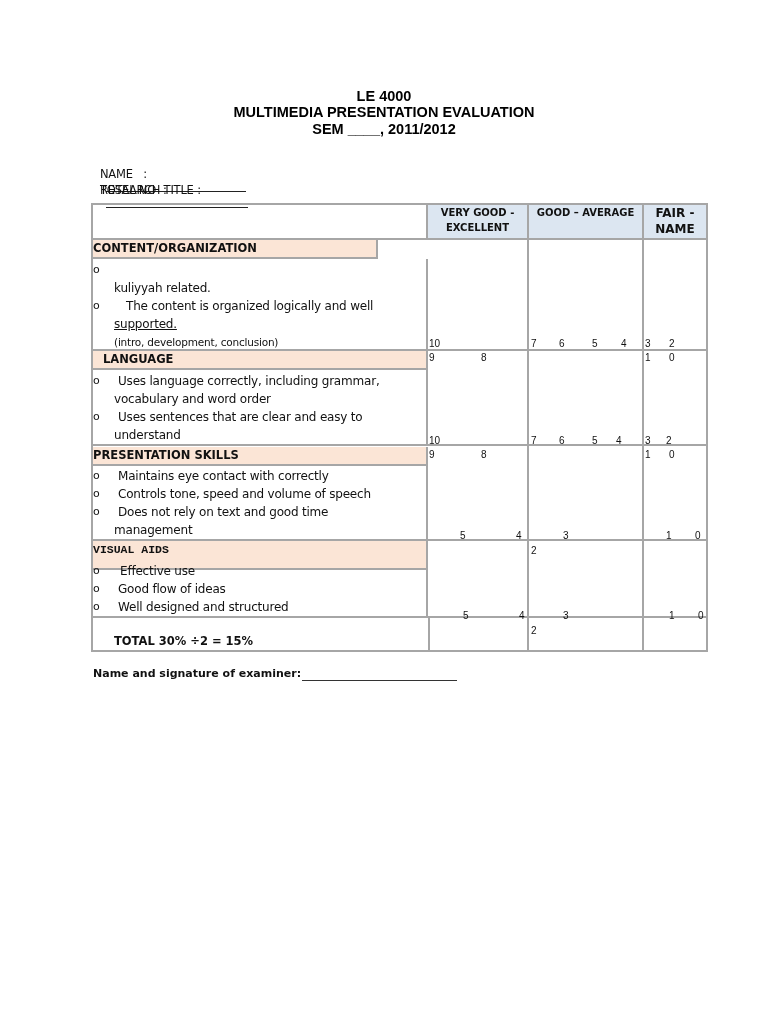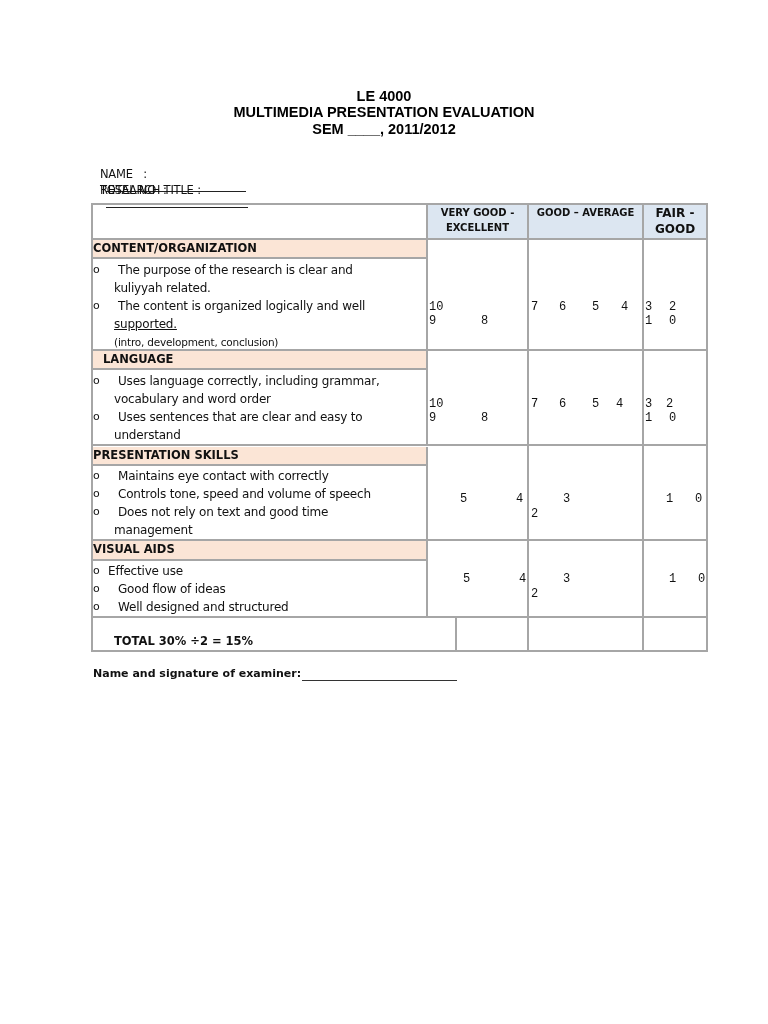"GOOD" div { text: GOOD -> NAME }
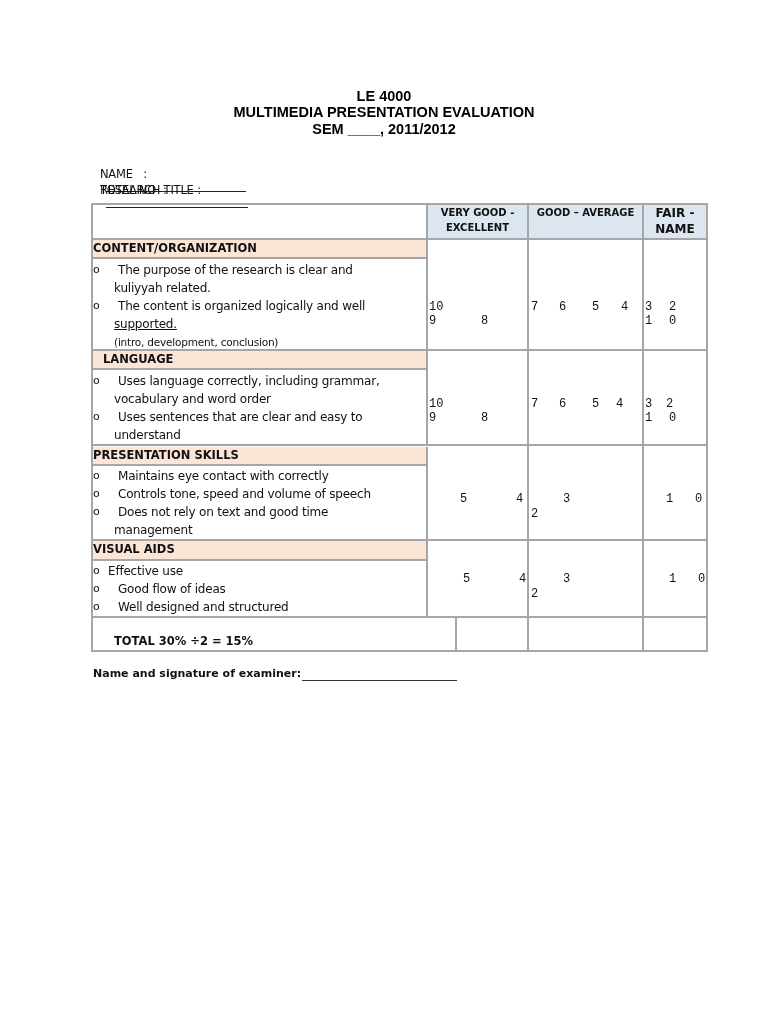"CONTENT/ORGANIZATION" div.cell { width: 337px -> 287px }
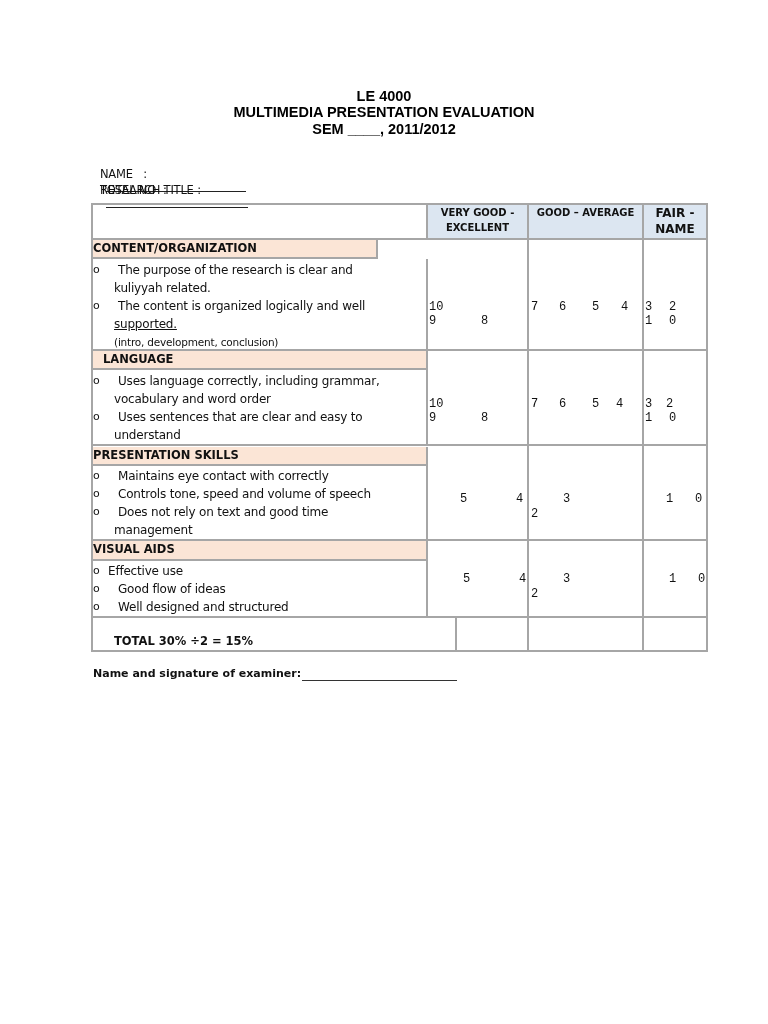"The purpose of the research" span { html: <span>The purpose of the research is clear and</span> -> none }
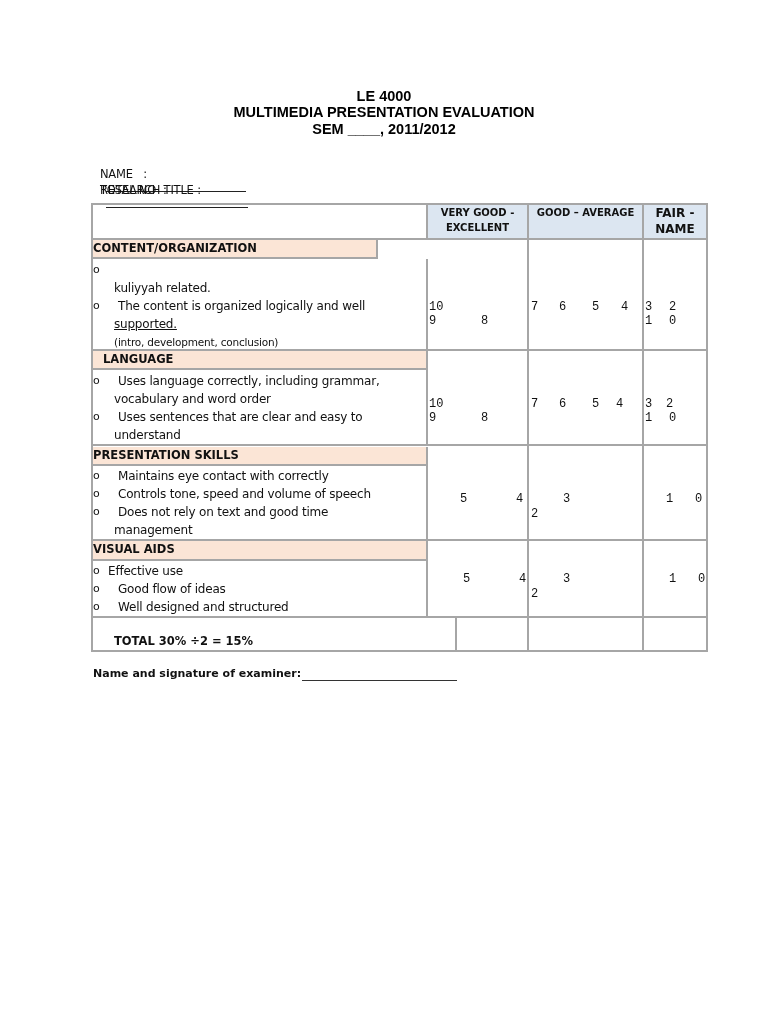"The content is organized logically" span { margin-left: 25px -> 33px }
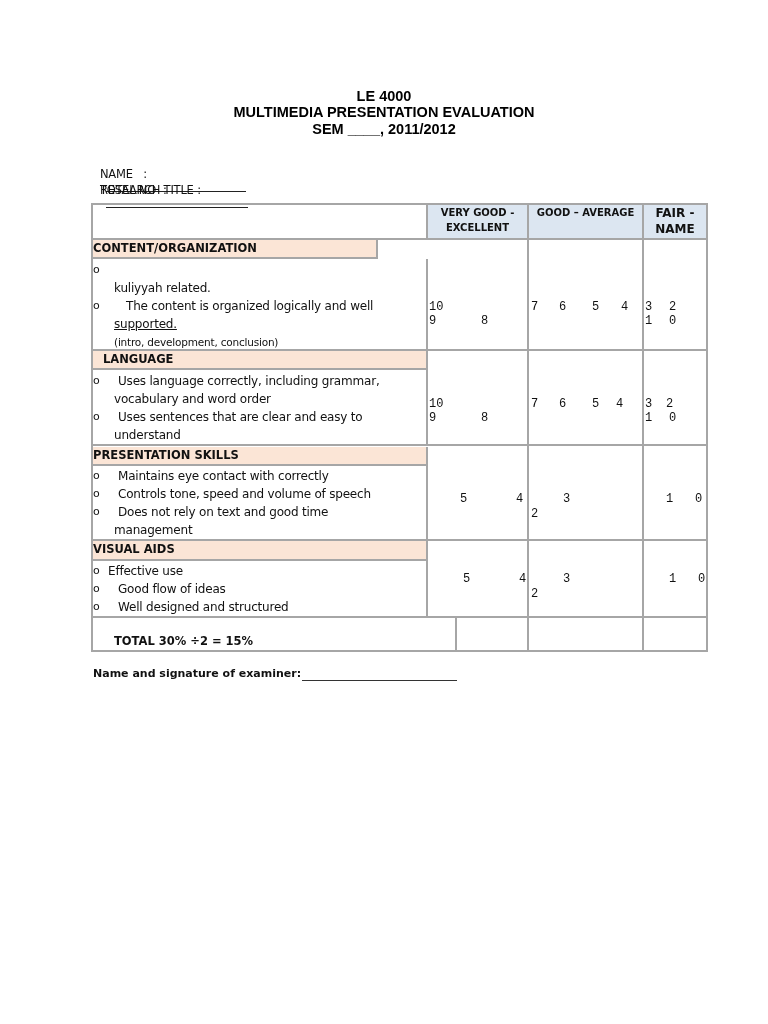"10" .num { font-family: Liberation Mono, monospace -> Liberation Sans, sans-serif; font-size: 12px -> 10px; margin-top: none -> 37px }
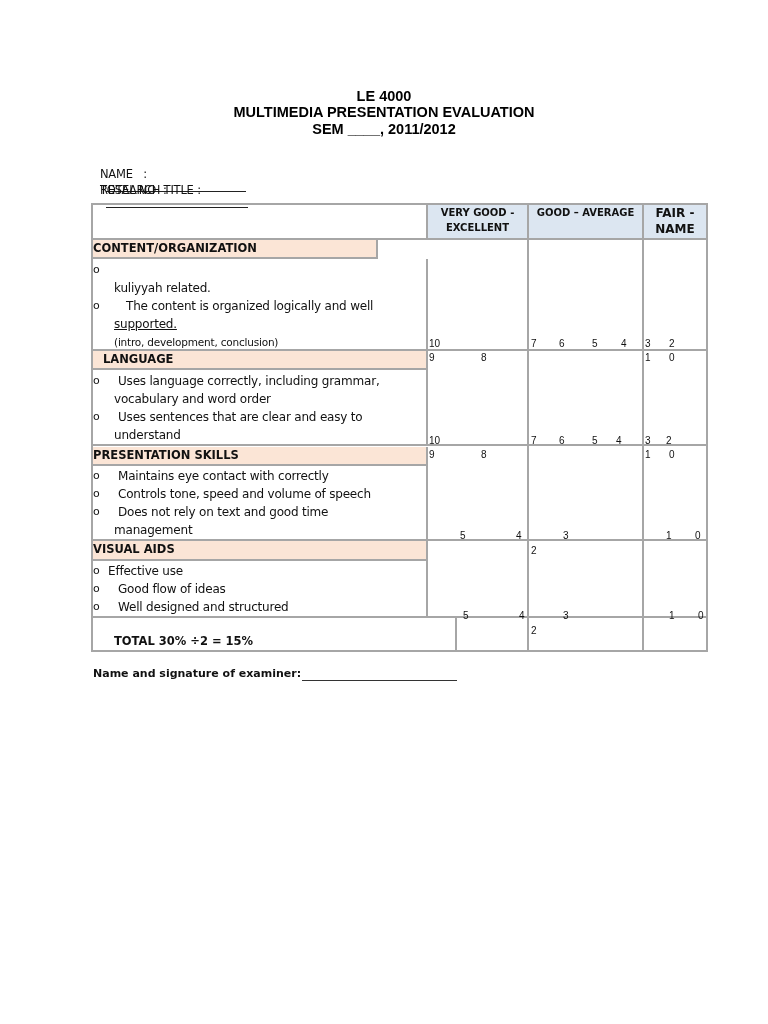"VISUAL AIDS" div.cell { font-family: none -> Liberation Mono, monospace; height: 20px -> 29px }
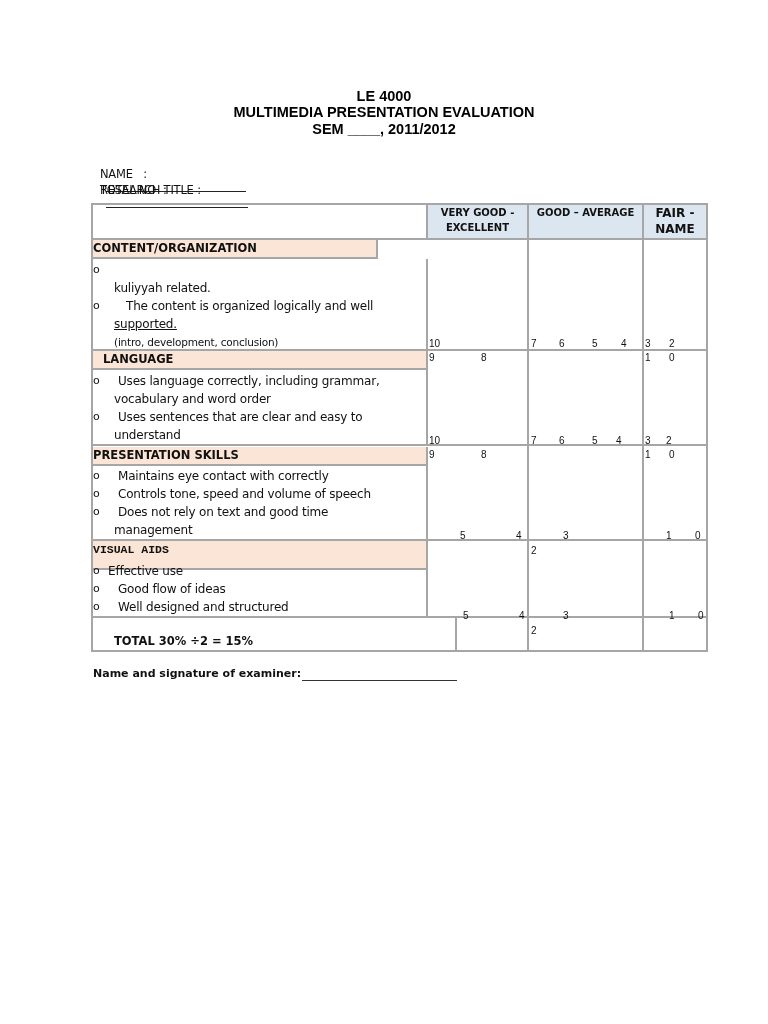"Effective use" span { margin-left: 15px -> 27px }
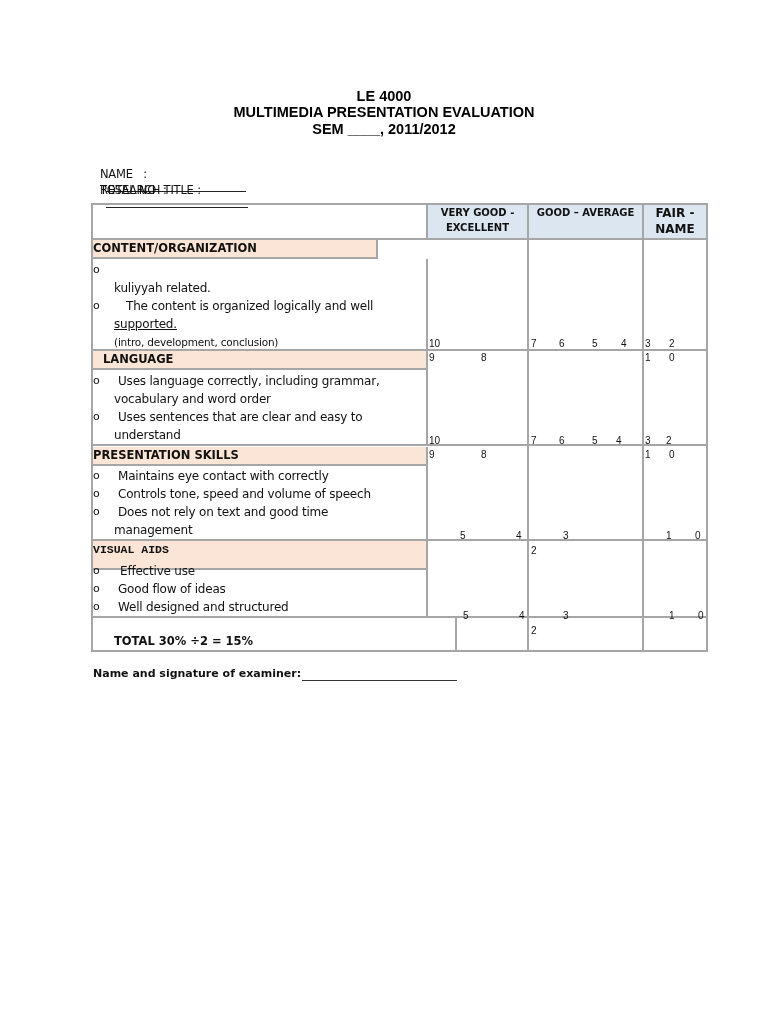"TOTAL 30% ÷2 = 15%" div.cell { width: 366px -> 339px }
